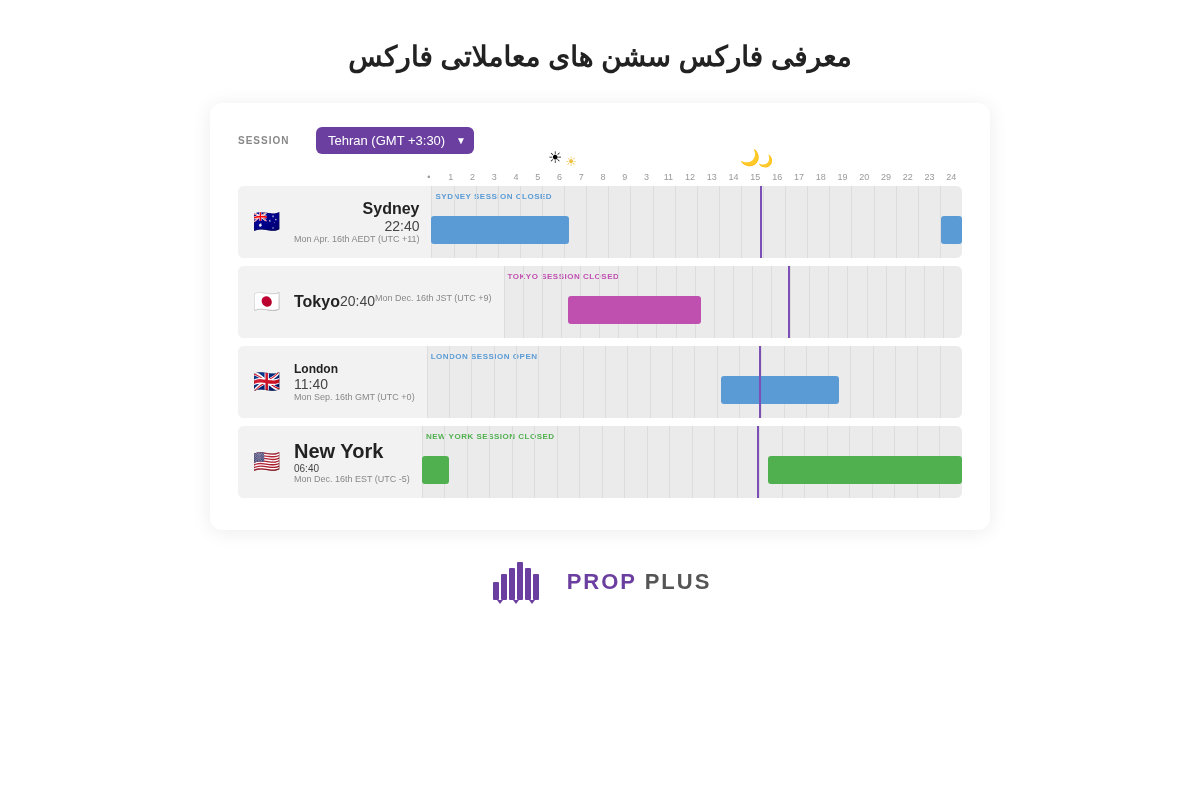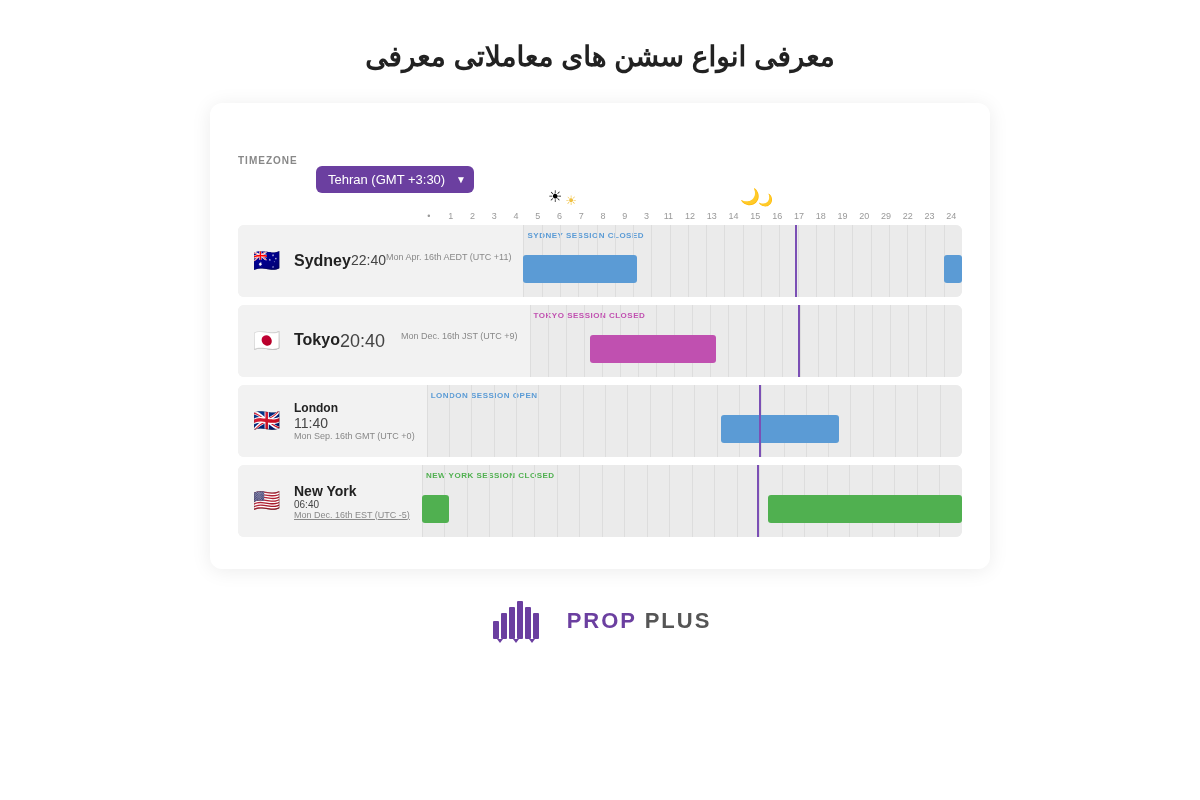"معرفی انواع سشن های معاملاتی" h1.page-title { text: انواع سشن های معاملاتی معرفی -> فارکس سشن های معاملاتی فارکس }
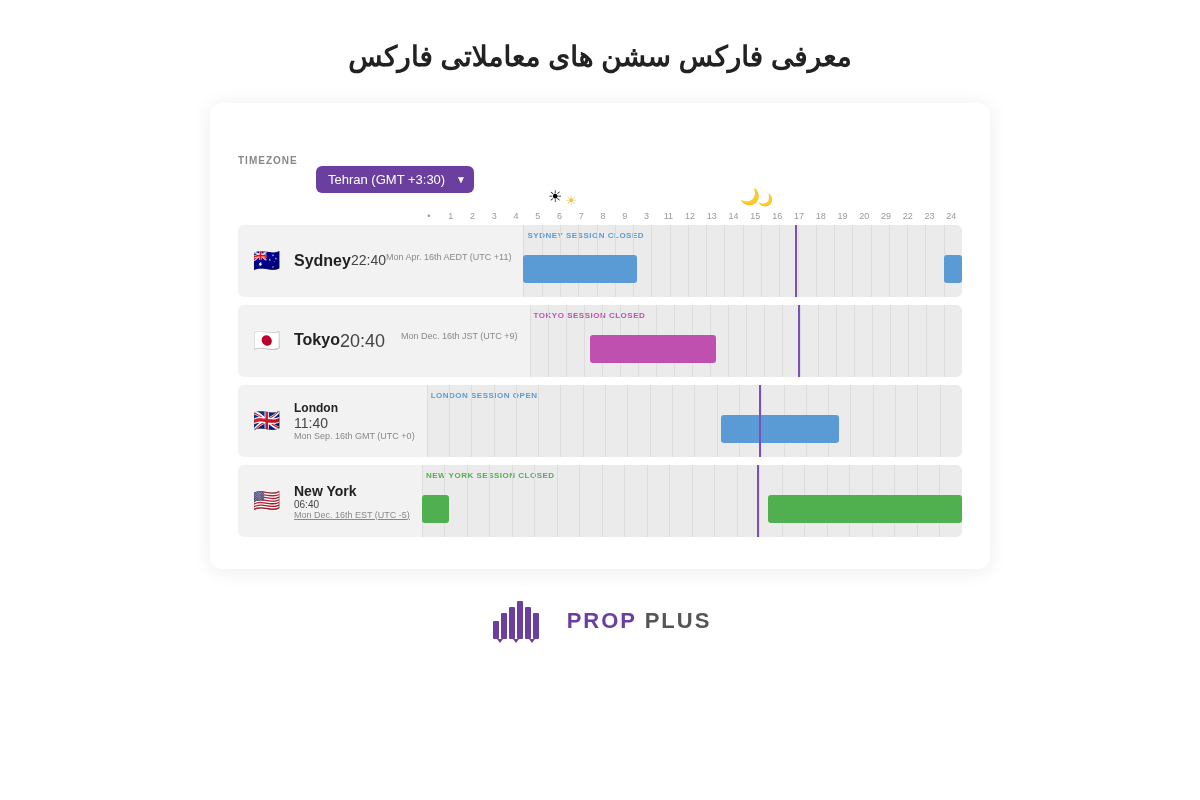"TIMEZONE" span.timezone-label { text: TIMEZONE -> SESSION }
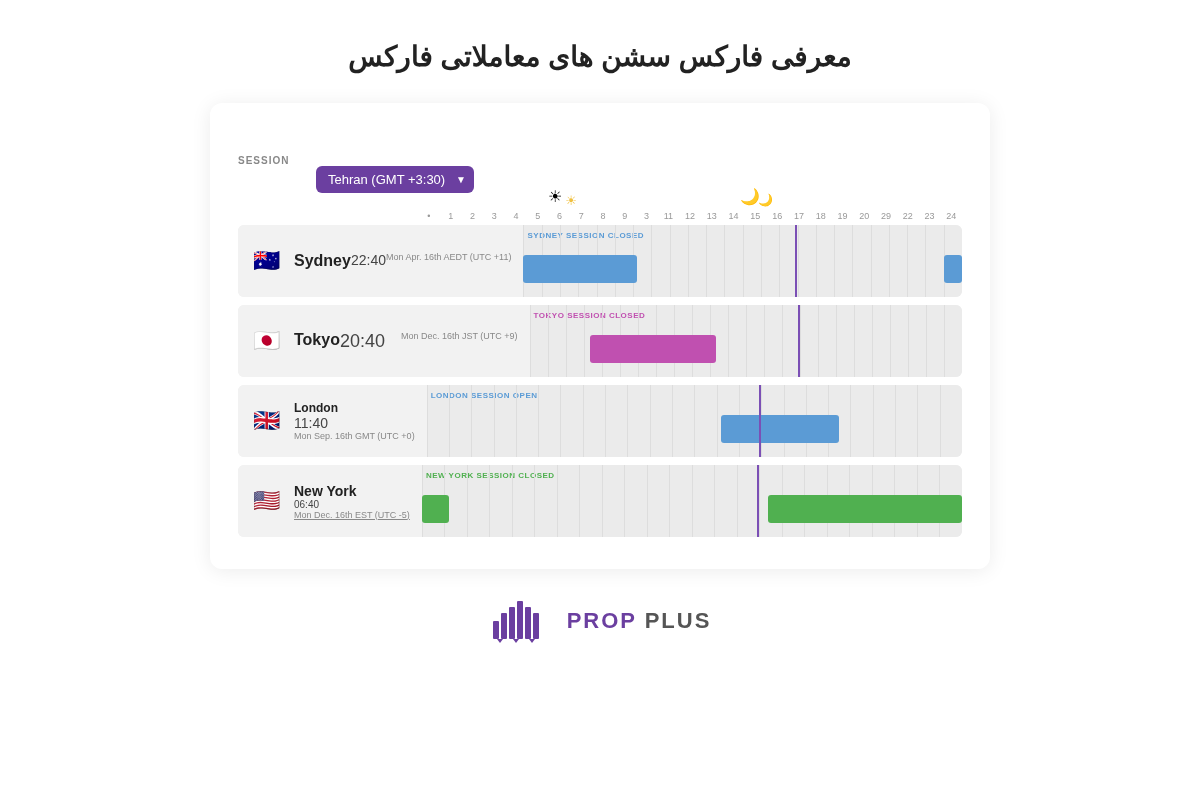"Tehran (GMT +3:30)" .timezone-select-wrapper { margin-top: 39px -> none }
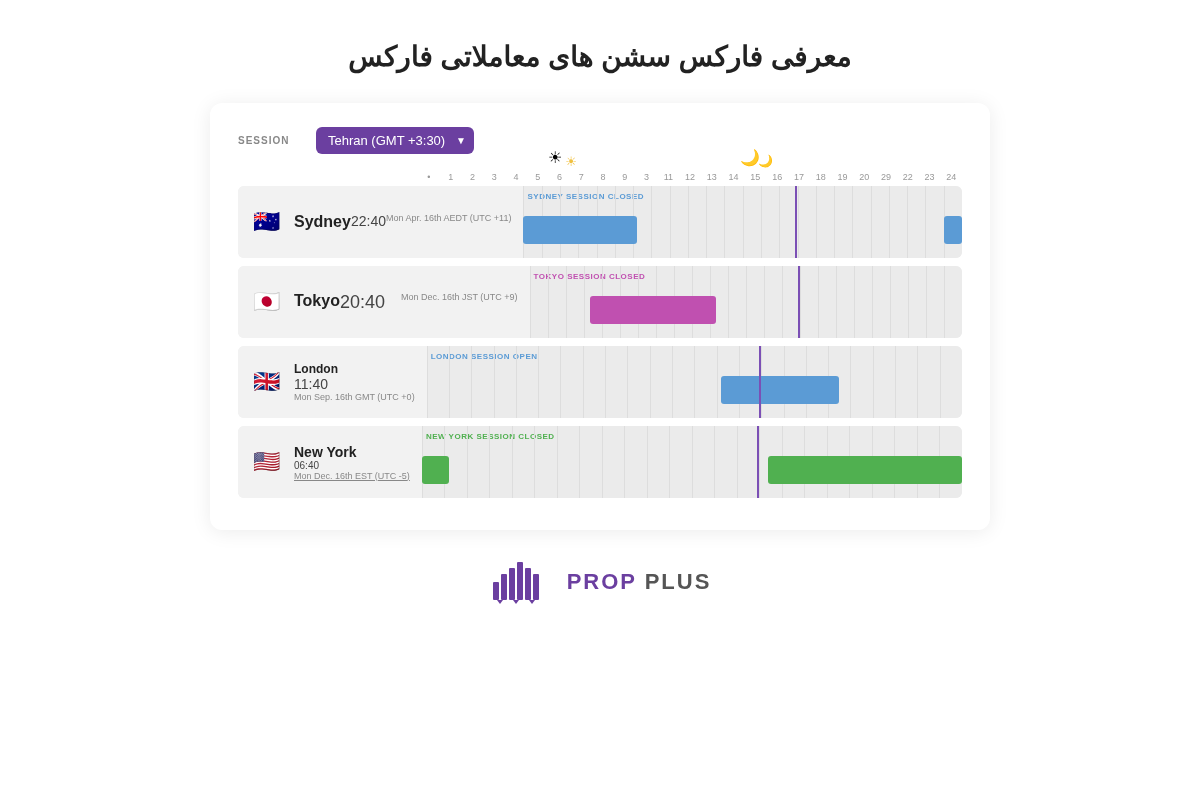"Sydney" div { align-items: none -> flex-end; flex-direction: none -> column }
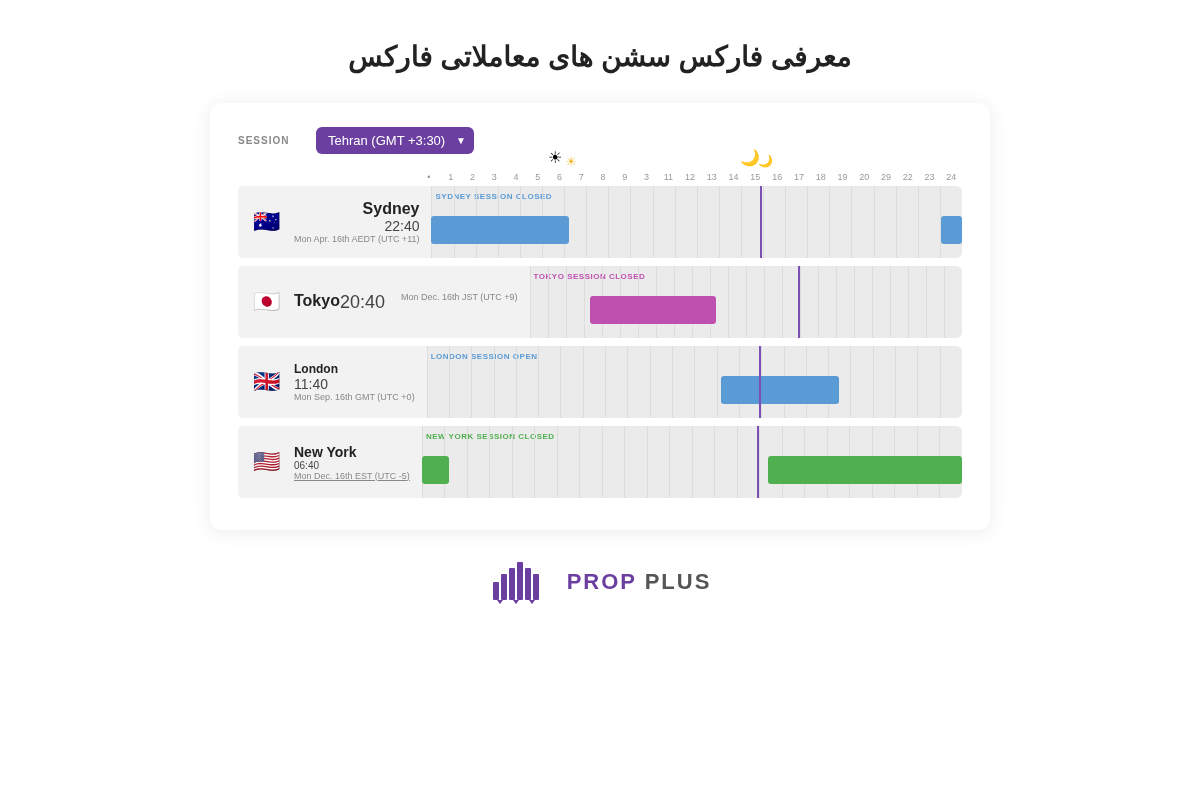"20:40" div { font-size: 18px -> 14px }
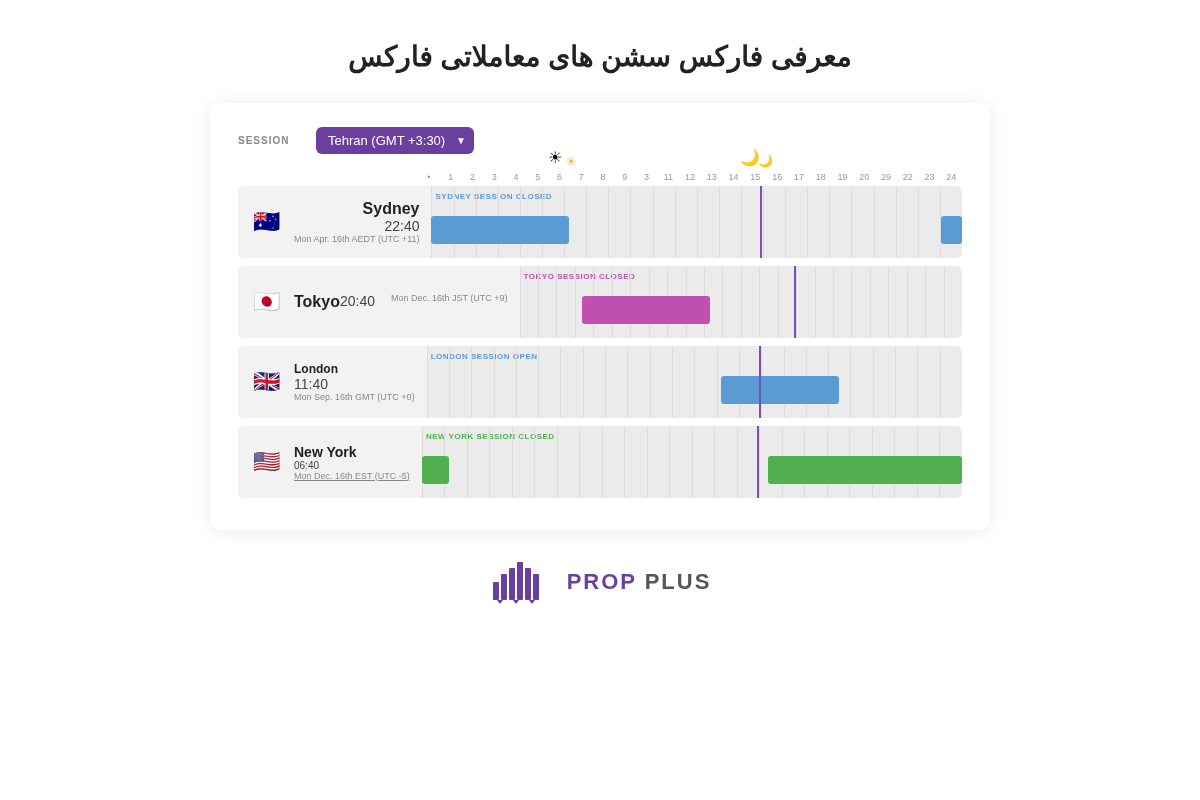"Mon Dec. 16th JST (UTC" div { margin-left: 16px -> none }
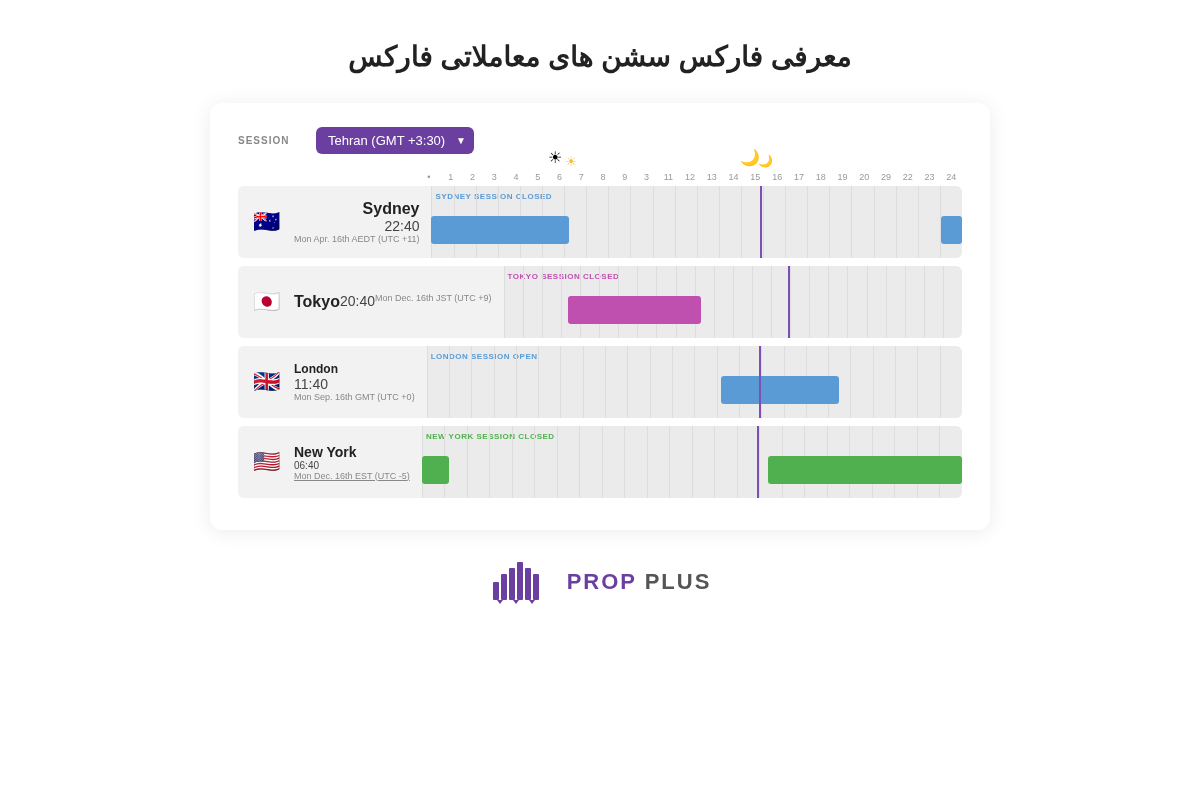"New York" div { font-size: 14px -> 20px }
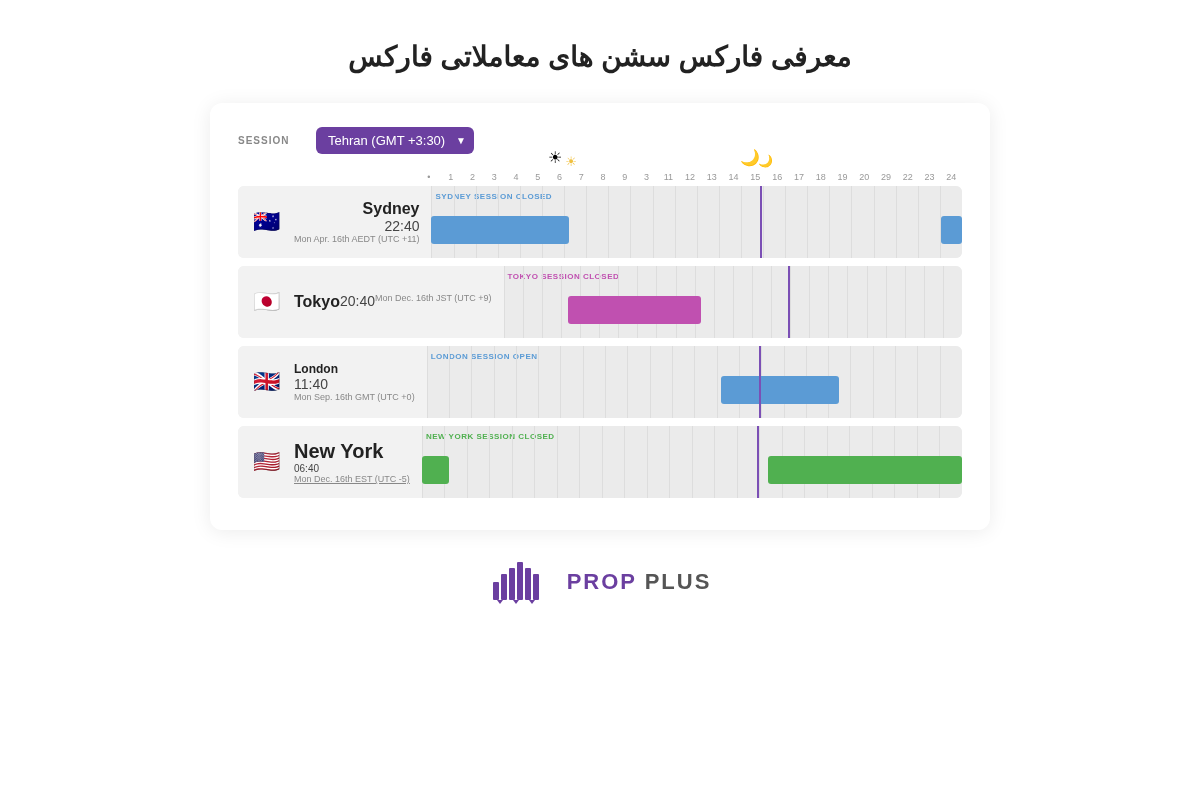"Mon Dec. 16th EST (UTC" div { text-decoration: underline -> none }
